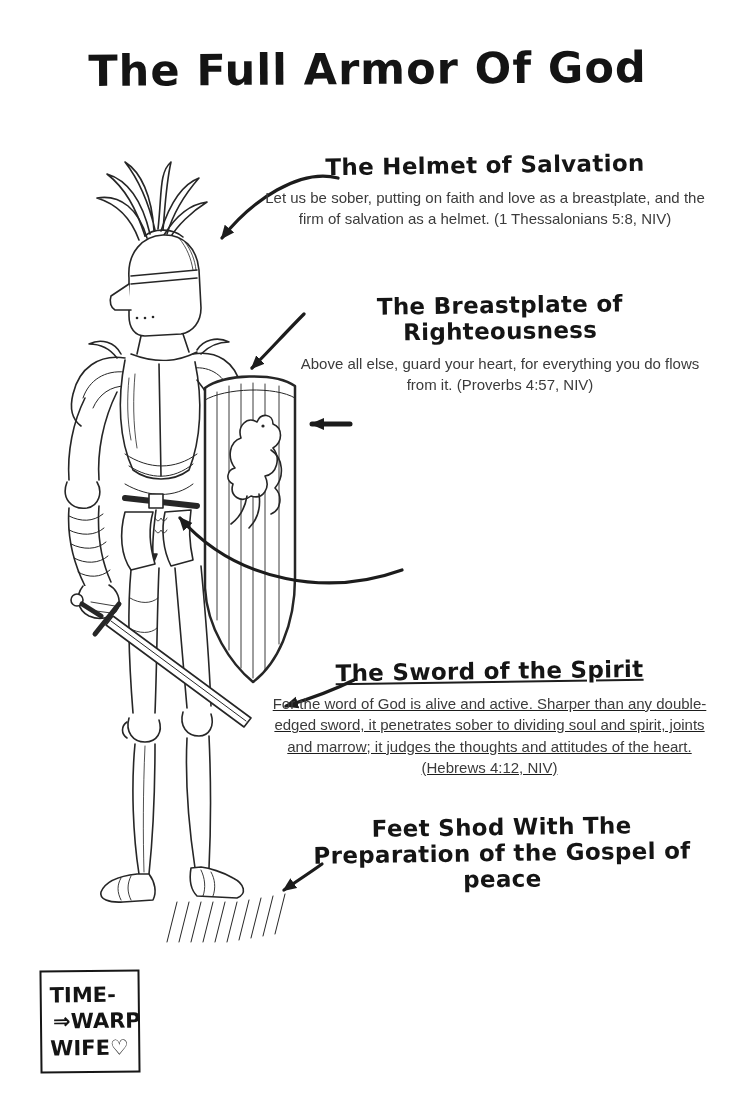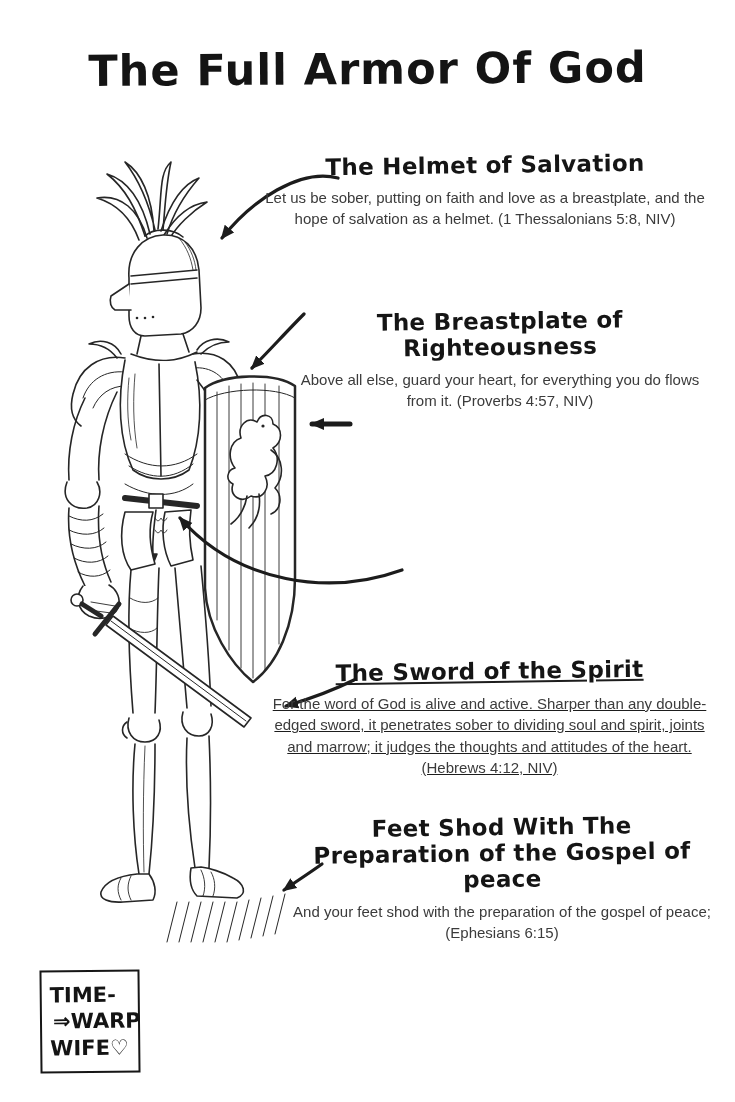"Let us be sober, putting" span { text: hope -> firm }
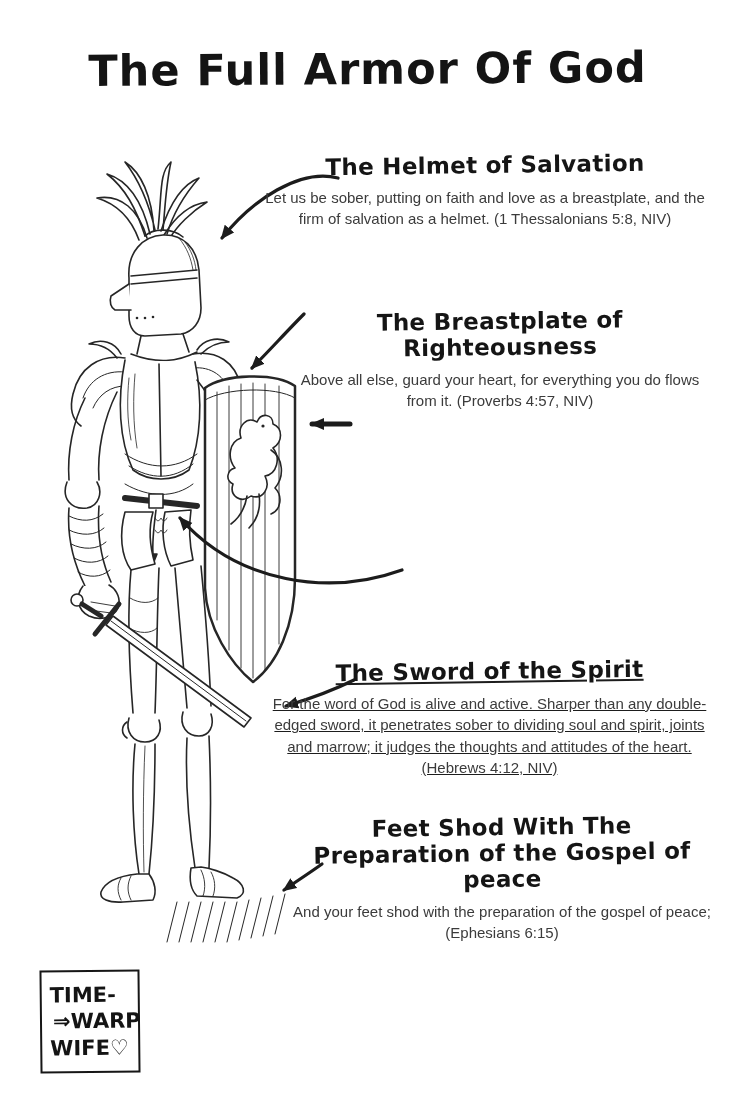"The Breastplate of Righteousness" .sec2 { top: 308px -> 292px }
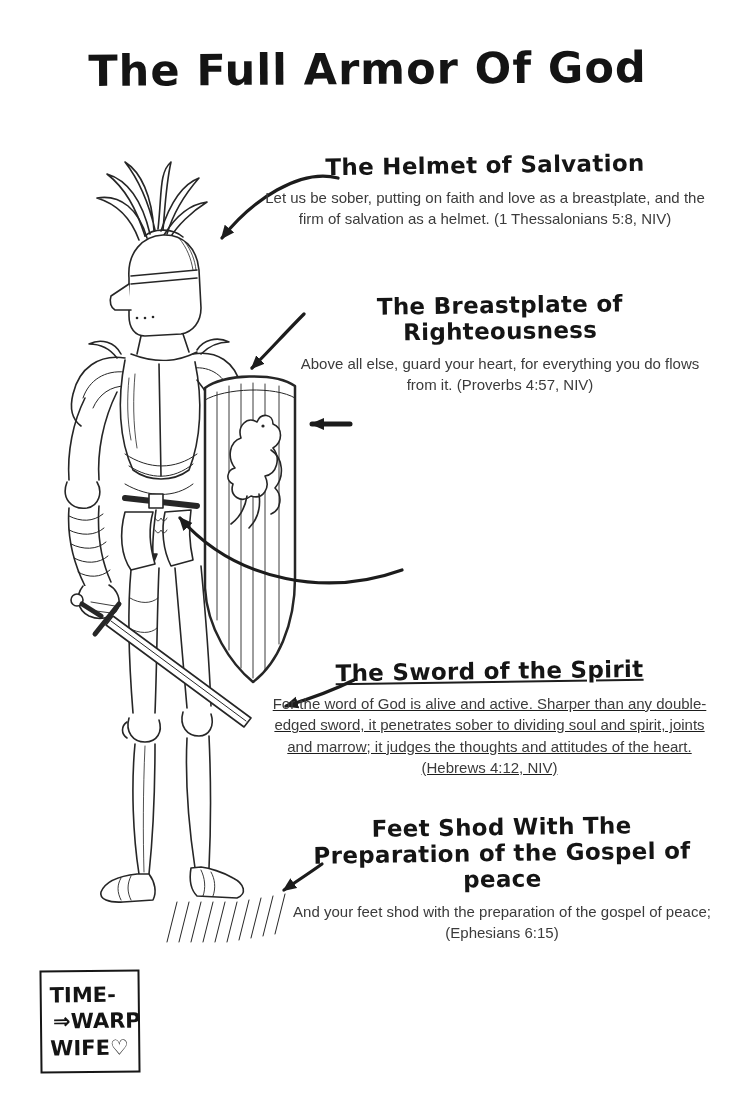"And your feet shod with" p.sec-verse { html: <p><span>And your feet shod with the preparation of the gospel of peace;</span> <span>(Ephesians 6:15)</span></p> -> none }
